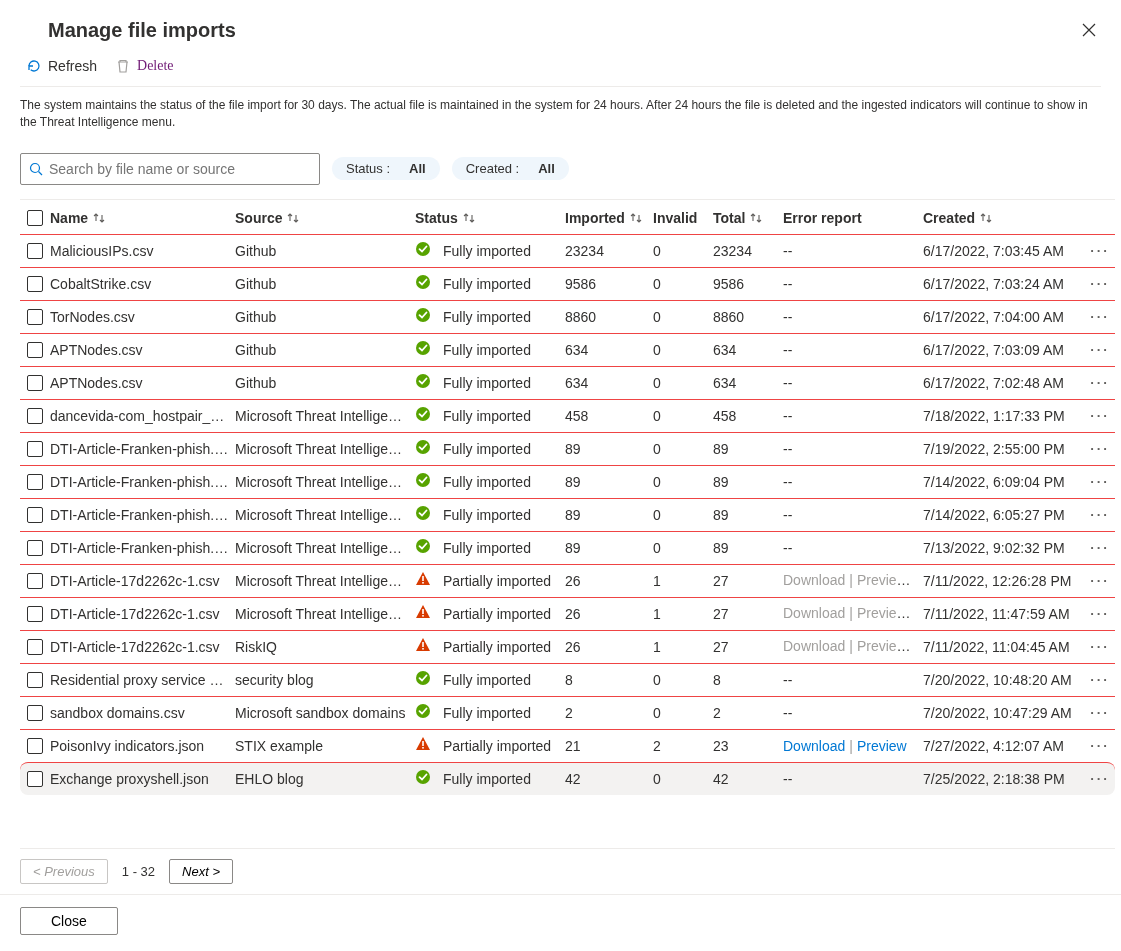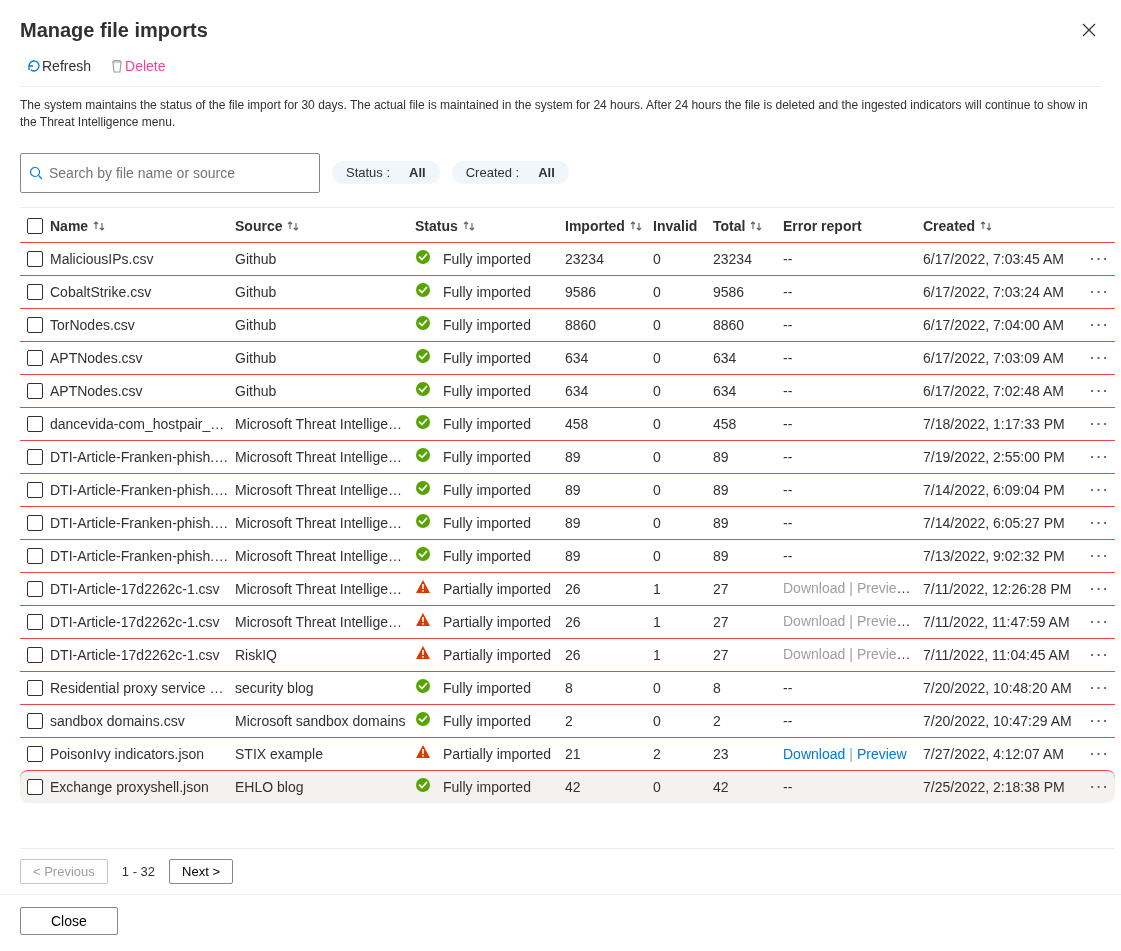"Manage file imports" .header { margin-left: none -> 28px }
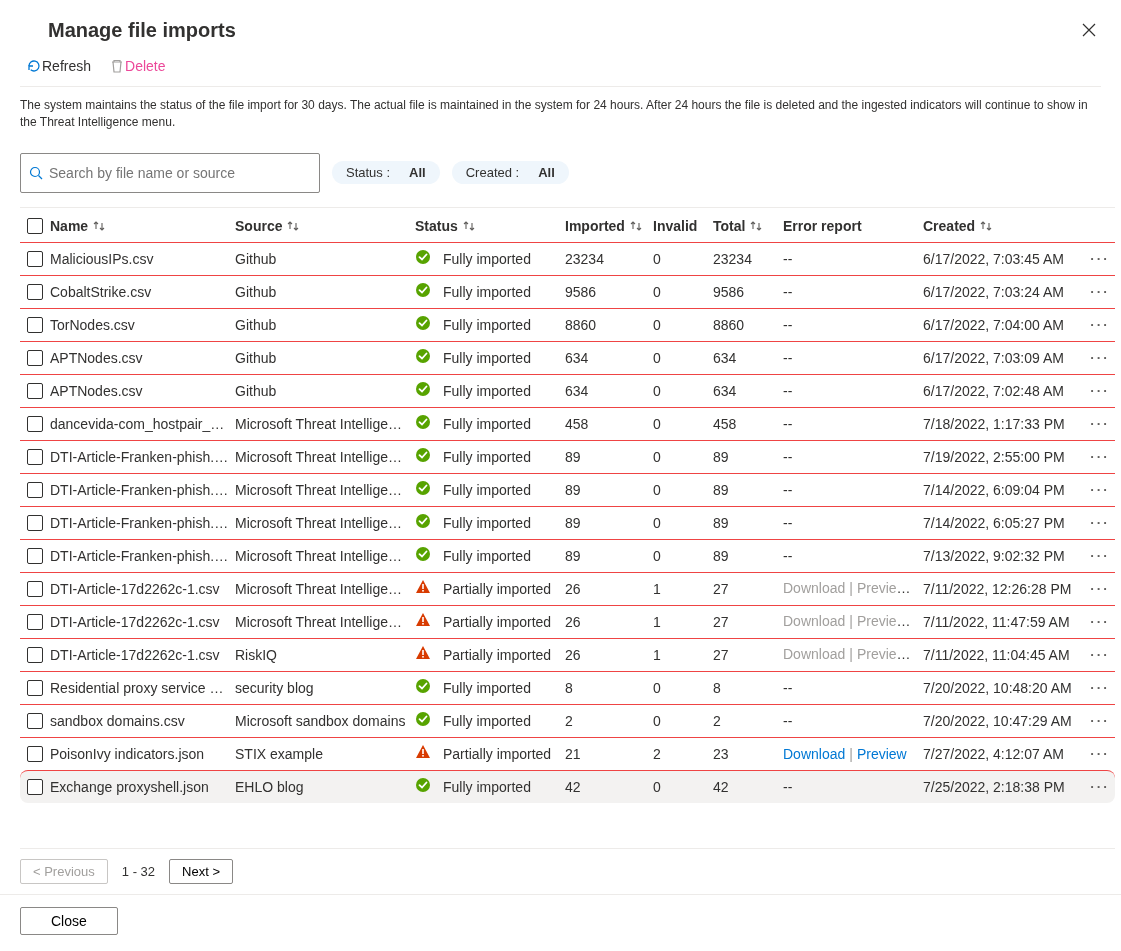"Refresh" .tool-btn { gap: none -> 6px }
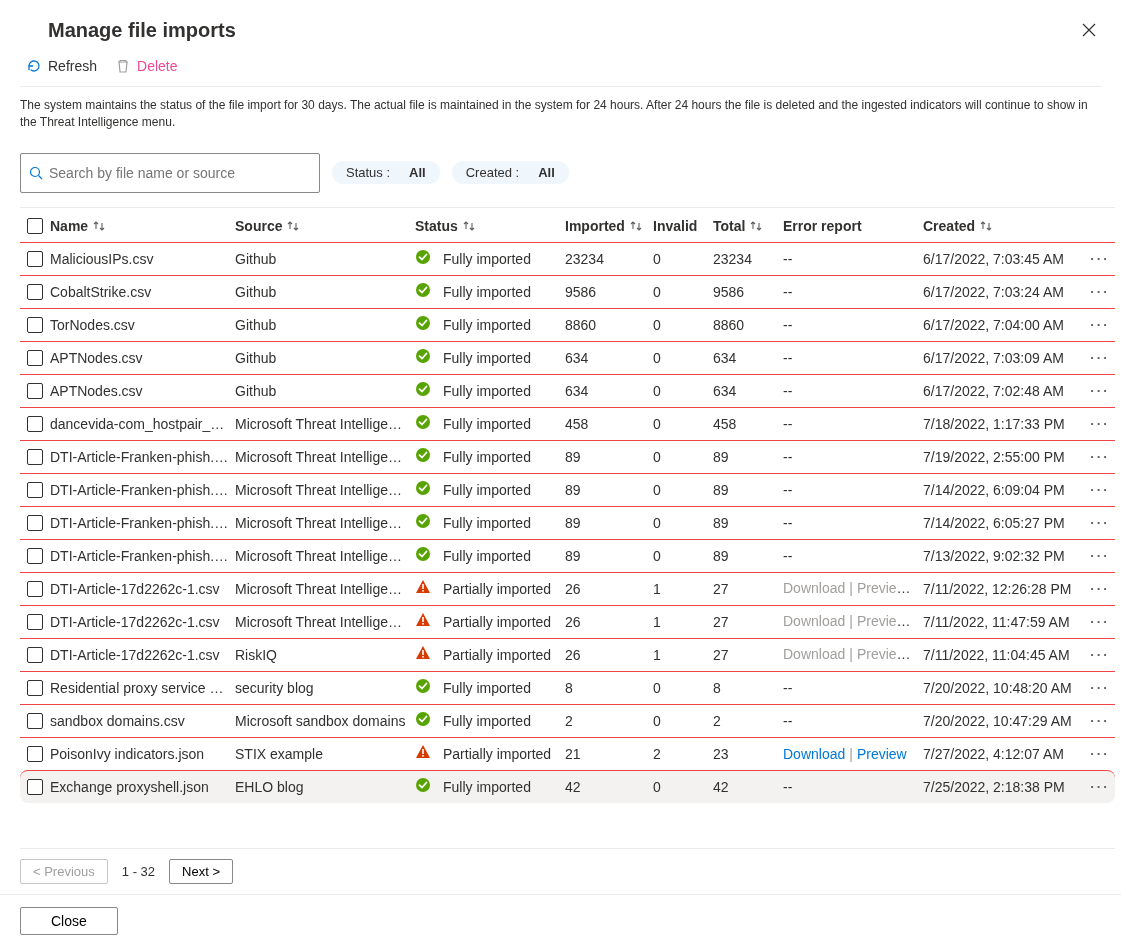"Delete" .tool-btn.disabled { color: #ec4899 -> #701a75; font-family: none -> Liberation Serif, serif }
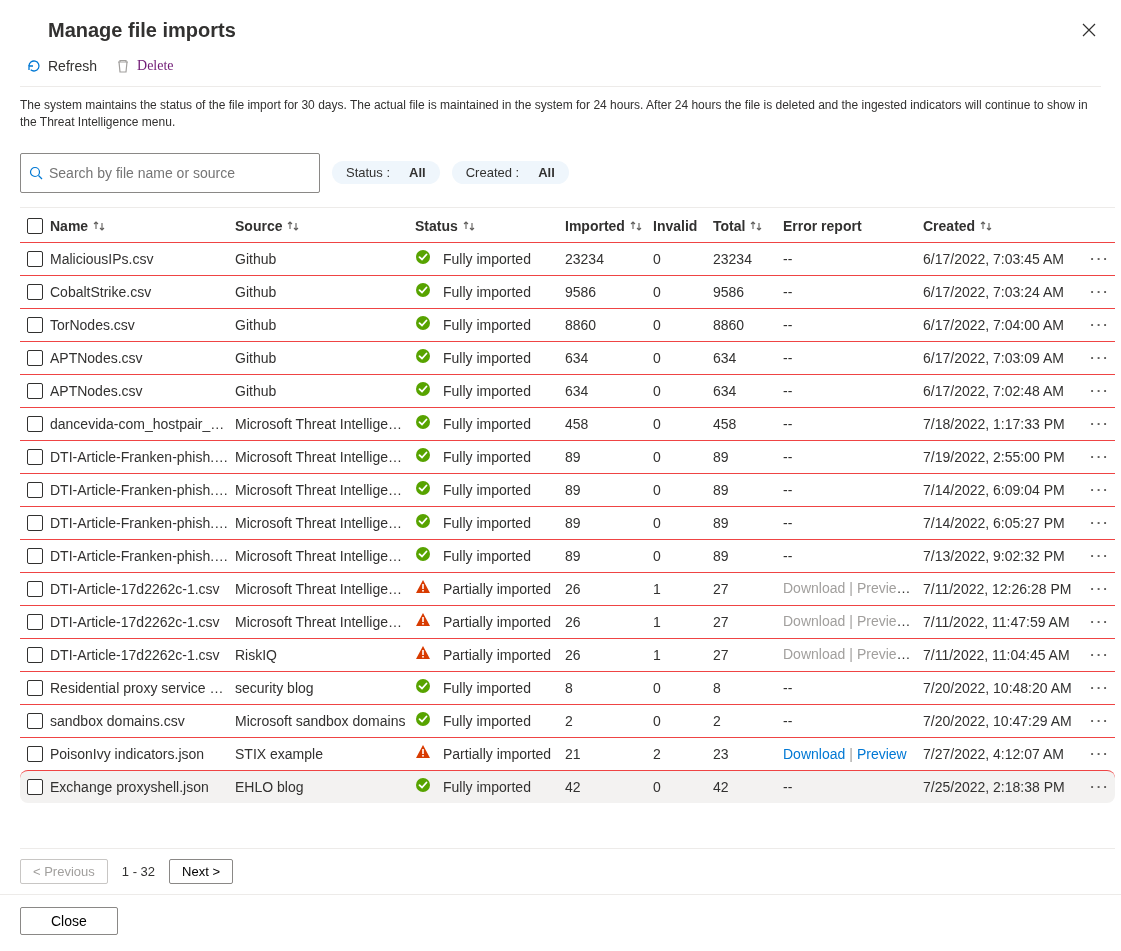"Search by file name or" .search-wrap { height: 40px -> 32px }
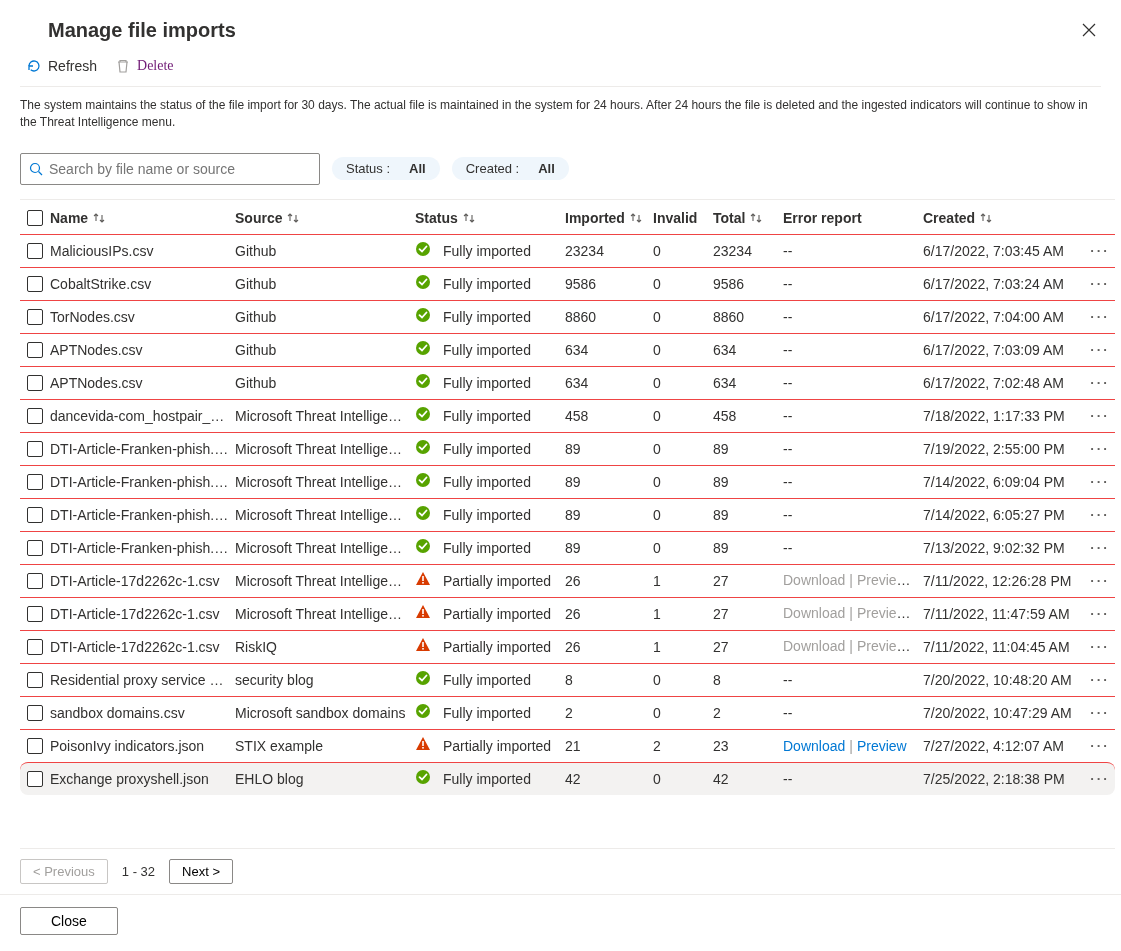"< Previous" .pager-btn { font-style: none -> italic }
